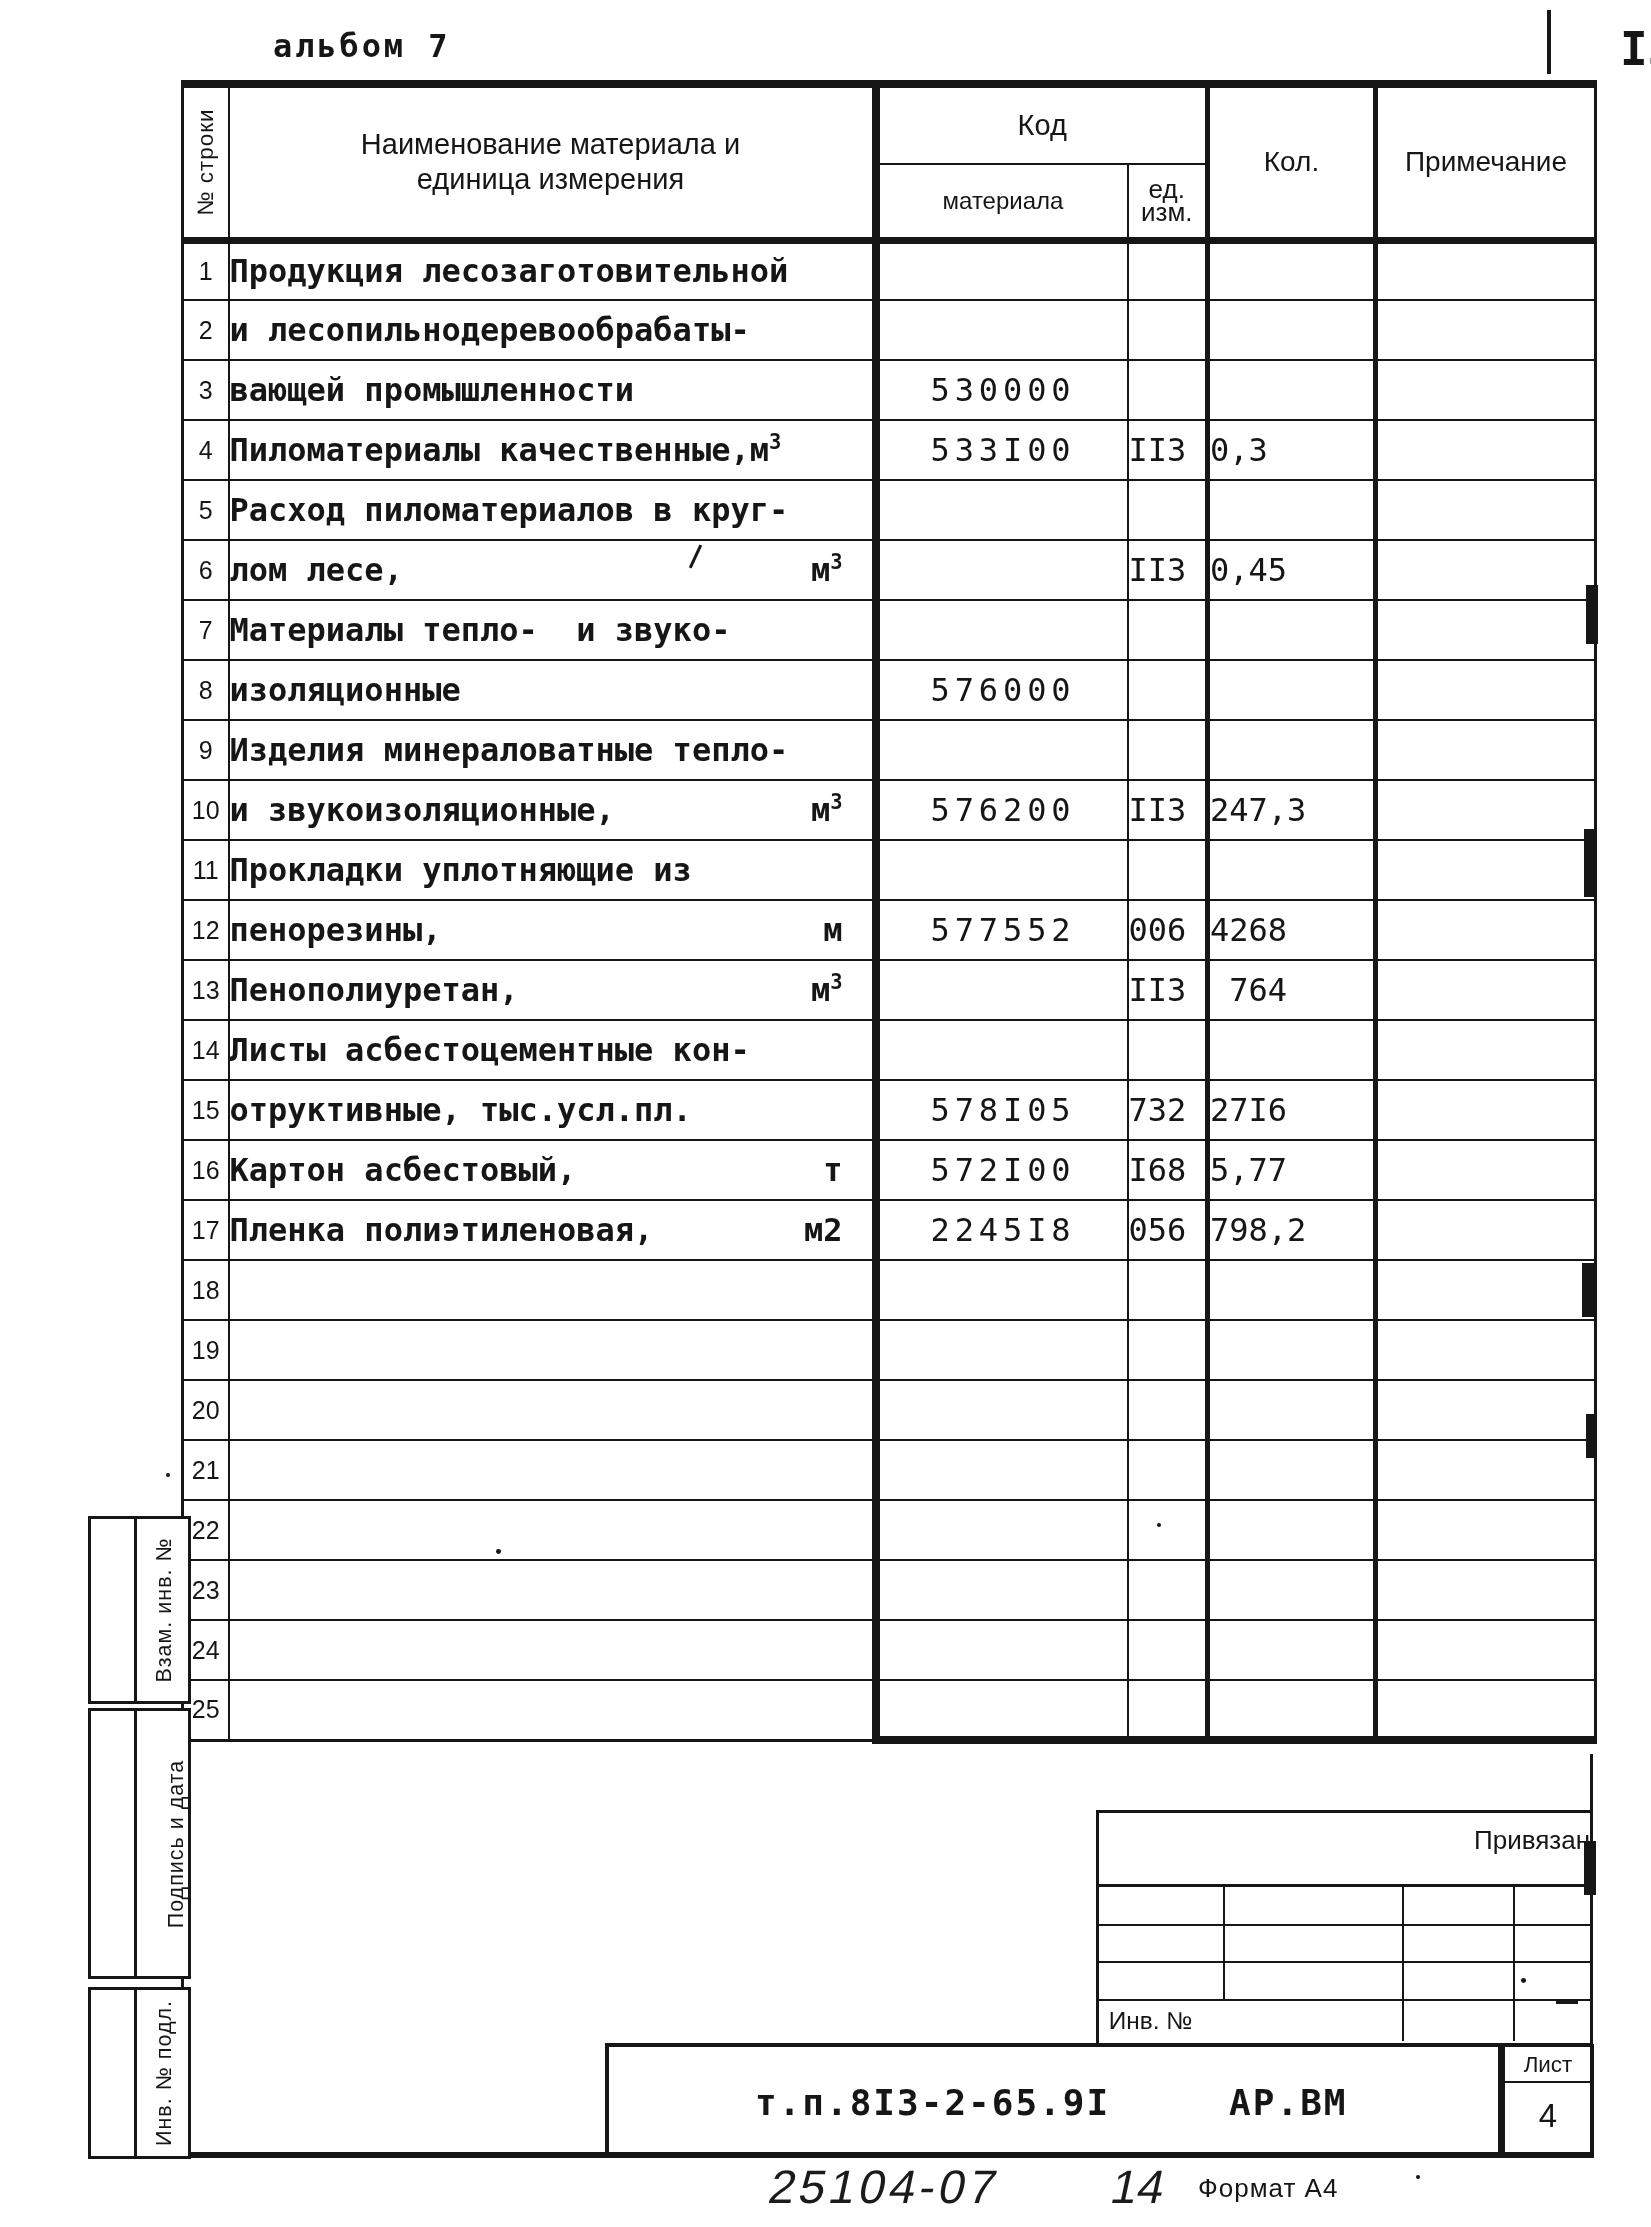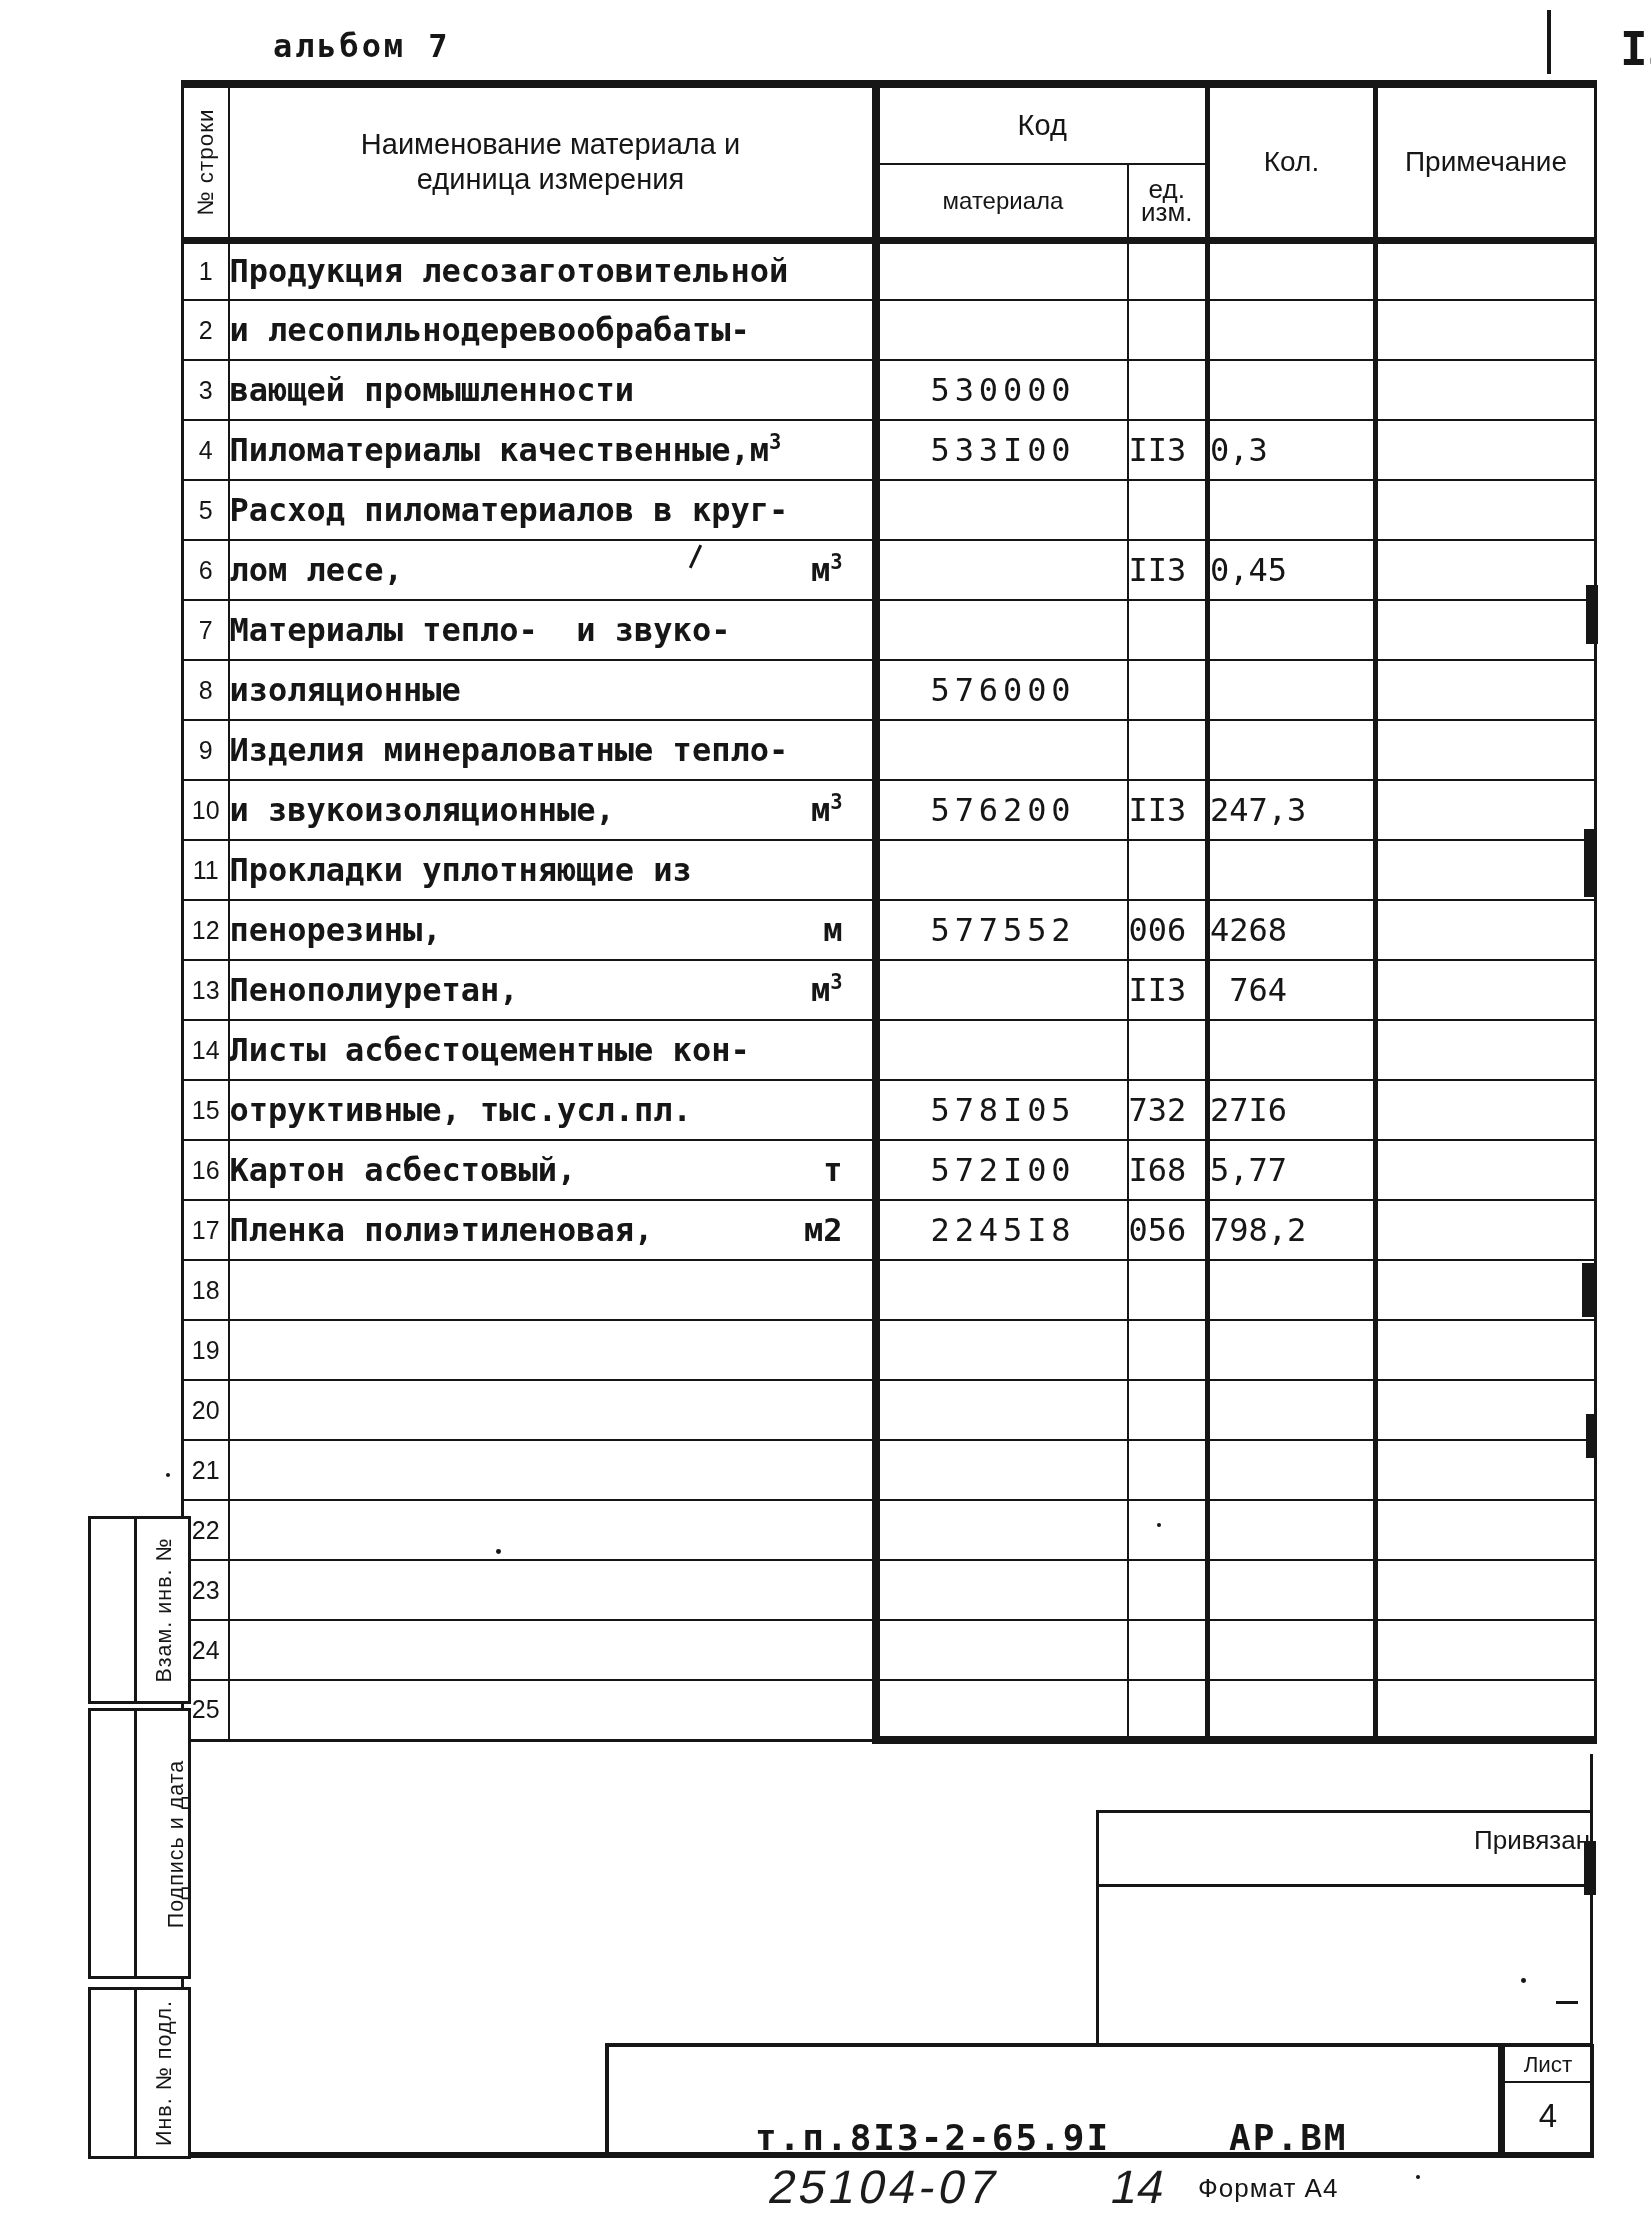"Инв. №" div.bind-grid { html: none -> <div> <div></div> <div></div> <div></div> <div></div> <div></div> <div></div> <div></div> <div></div> <div></div> <div></div> <div></div> <div></div> <div>Инв. №</div> <div></div> <div></div> </div> }
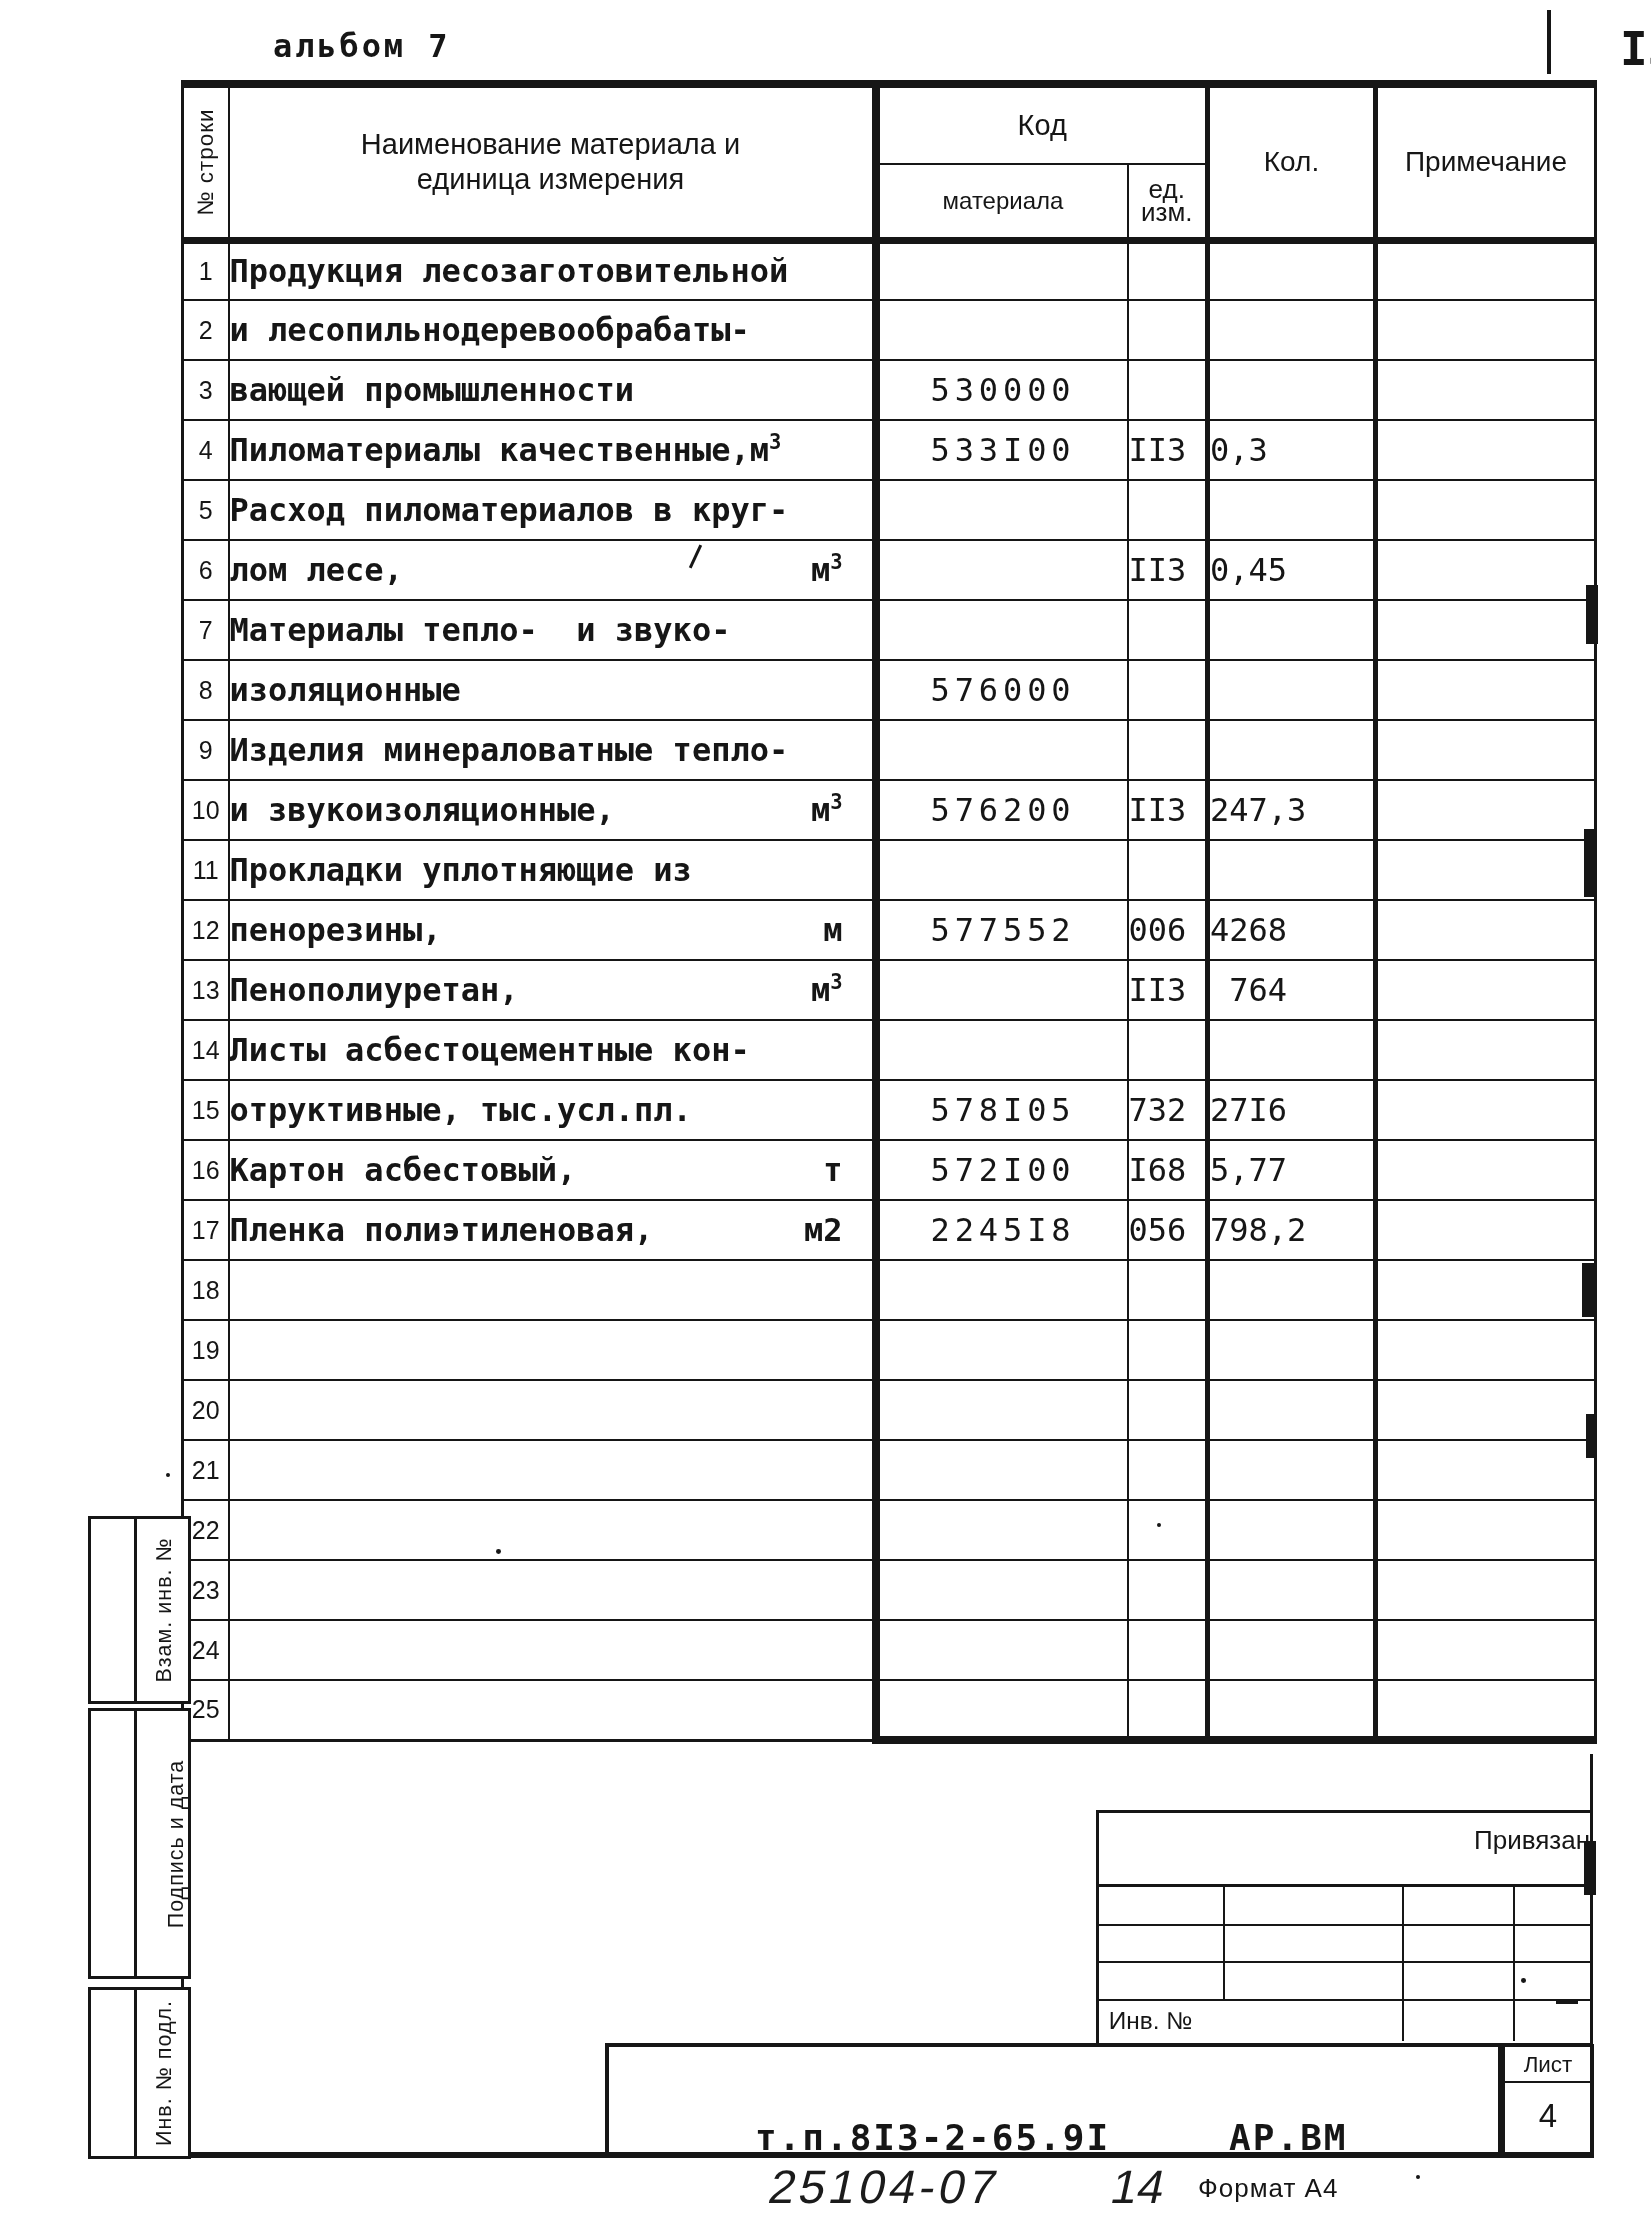"т.п.8I3-2-65.9I" .doc-bar { align-items: flex-end -> center }
